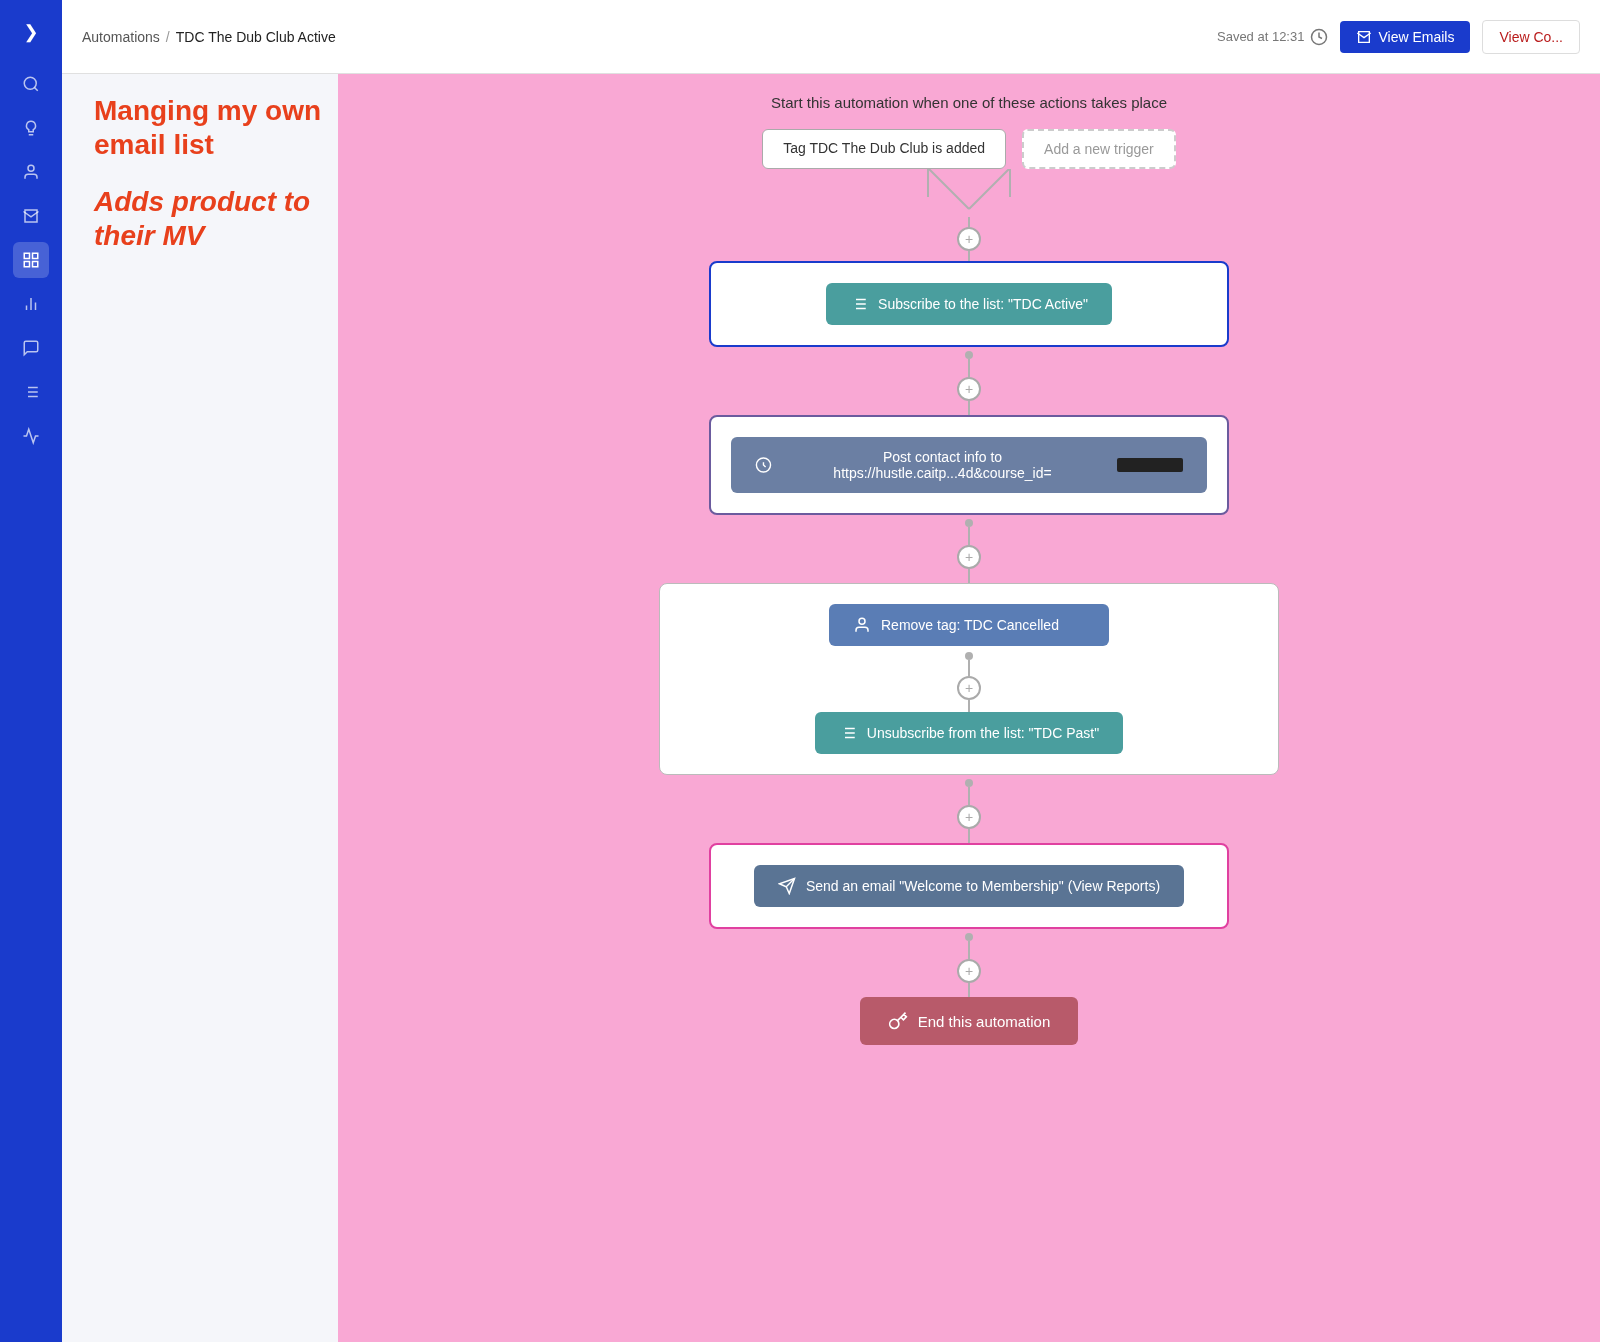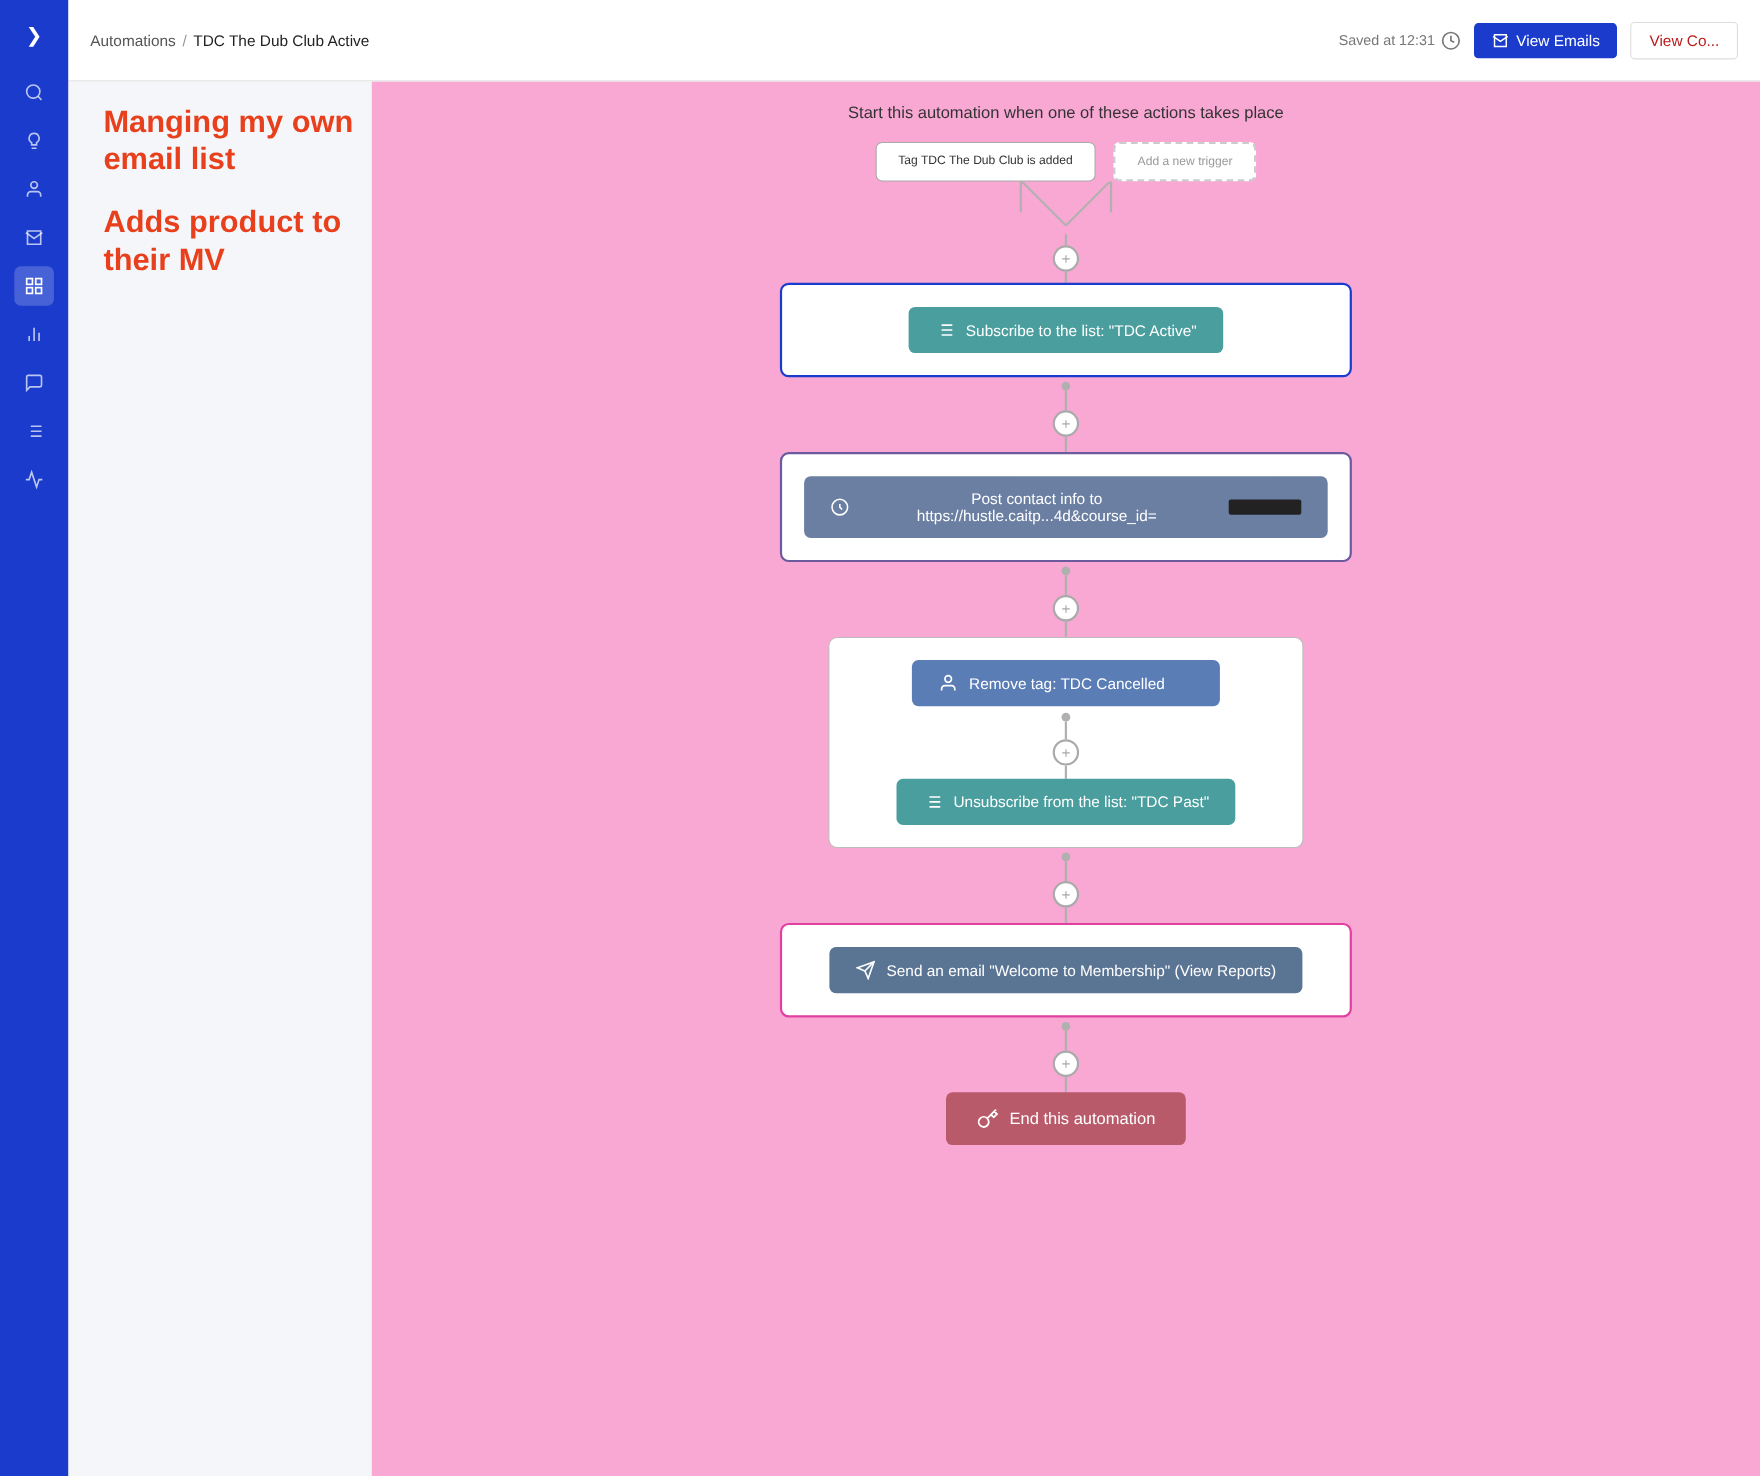"Tag TDC The Dub Club" .trigger-box { font-size: 11px -> 14px }
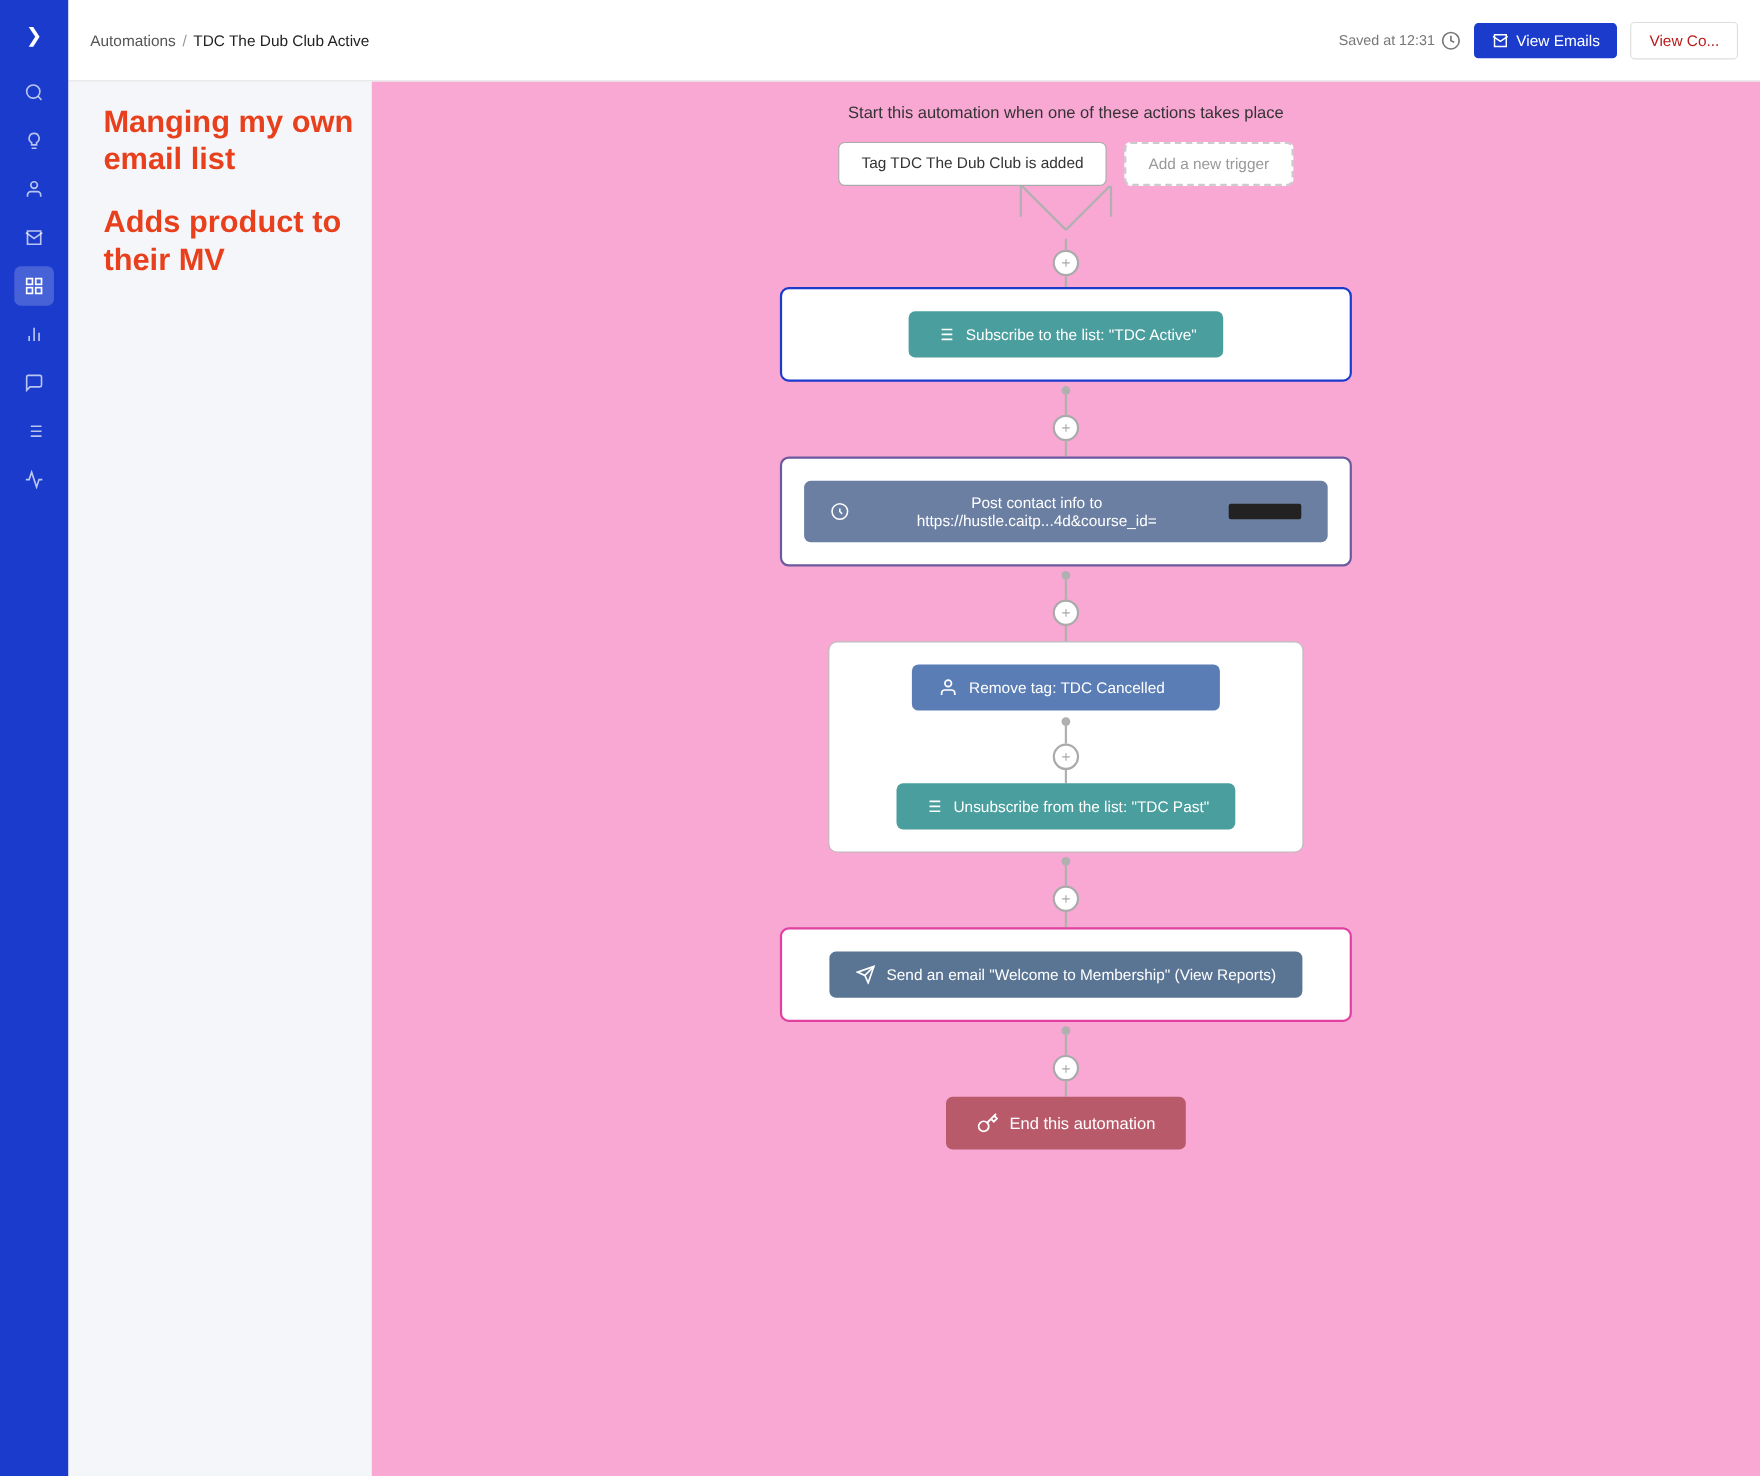"Adds product to their MV" div.annotation-block { font-style: none -> italic }
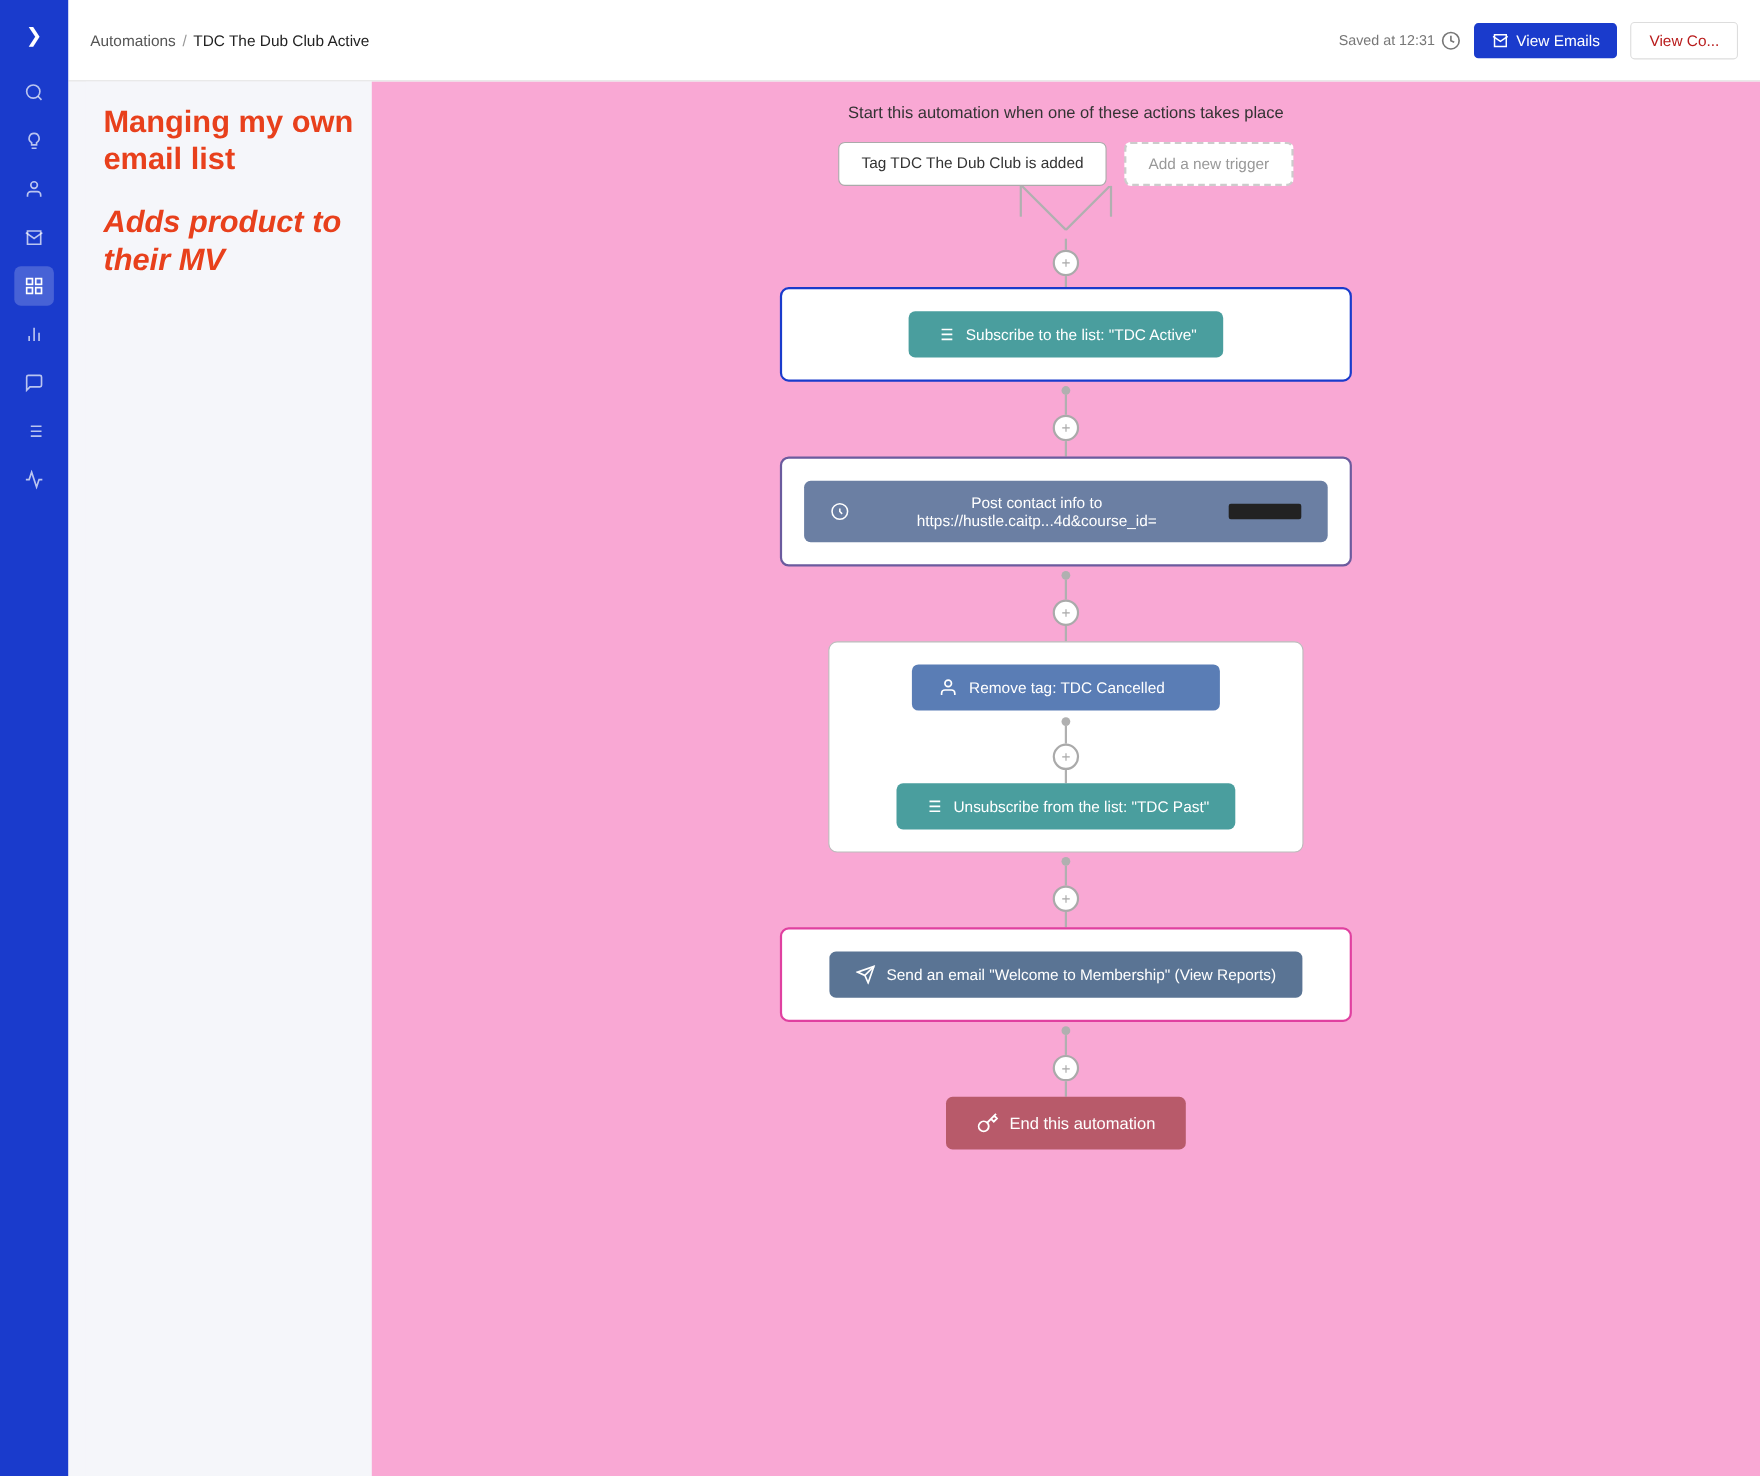"Remove tag: TDC Cancelled" .group-outer { width: 432px -> 620px }
